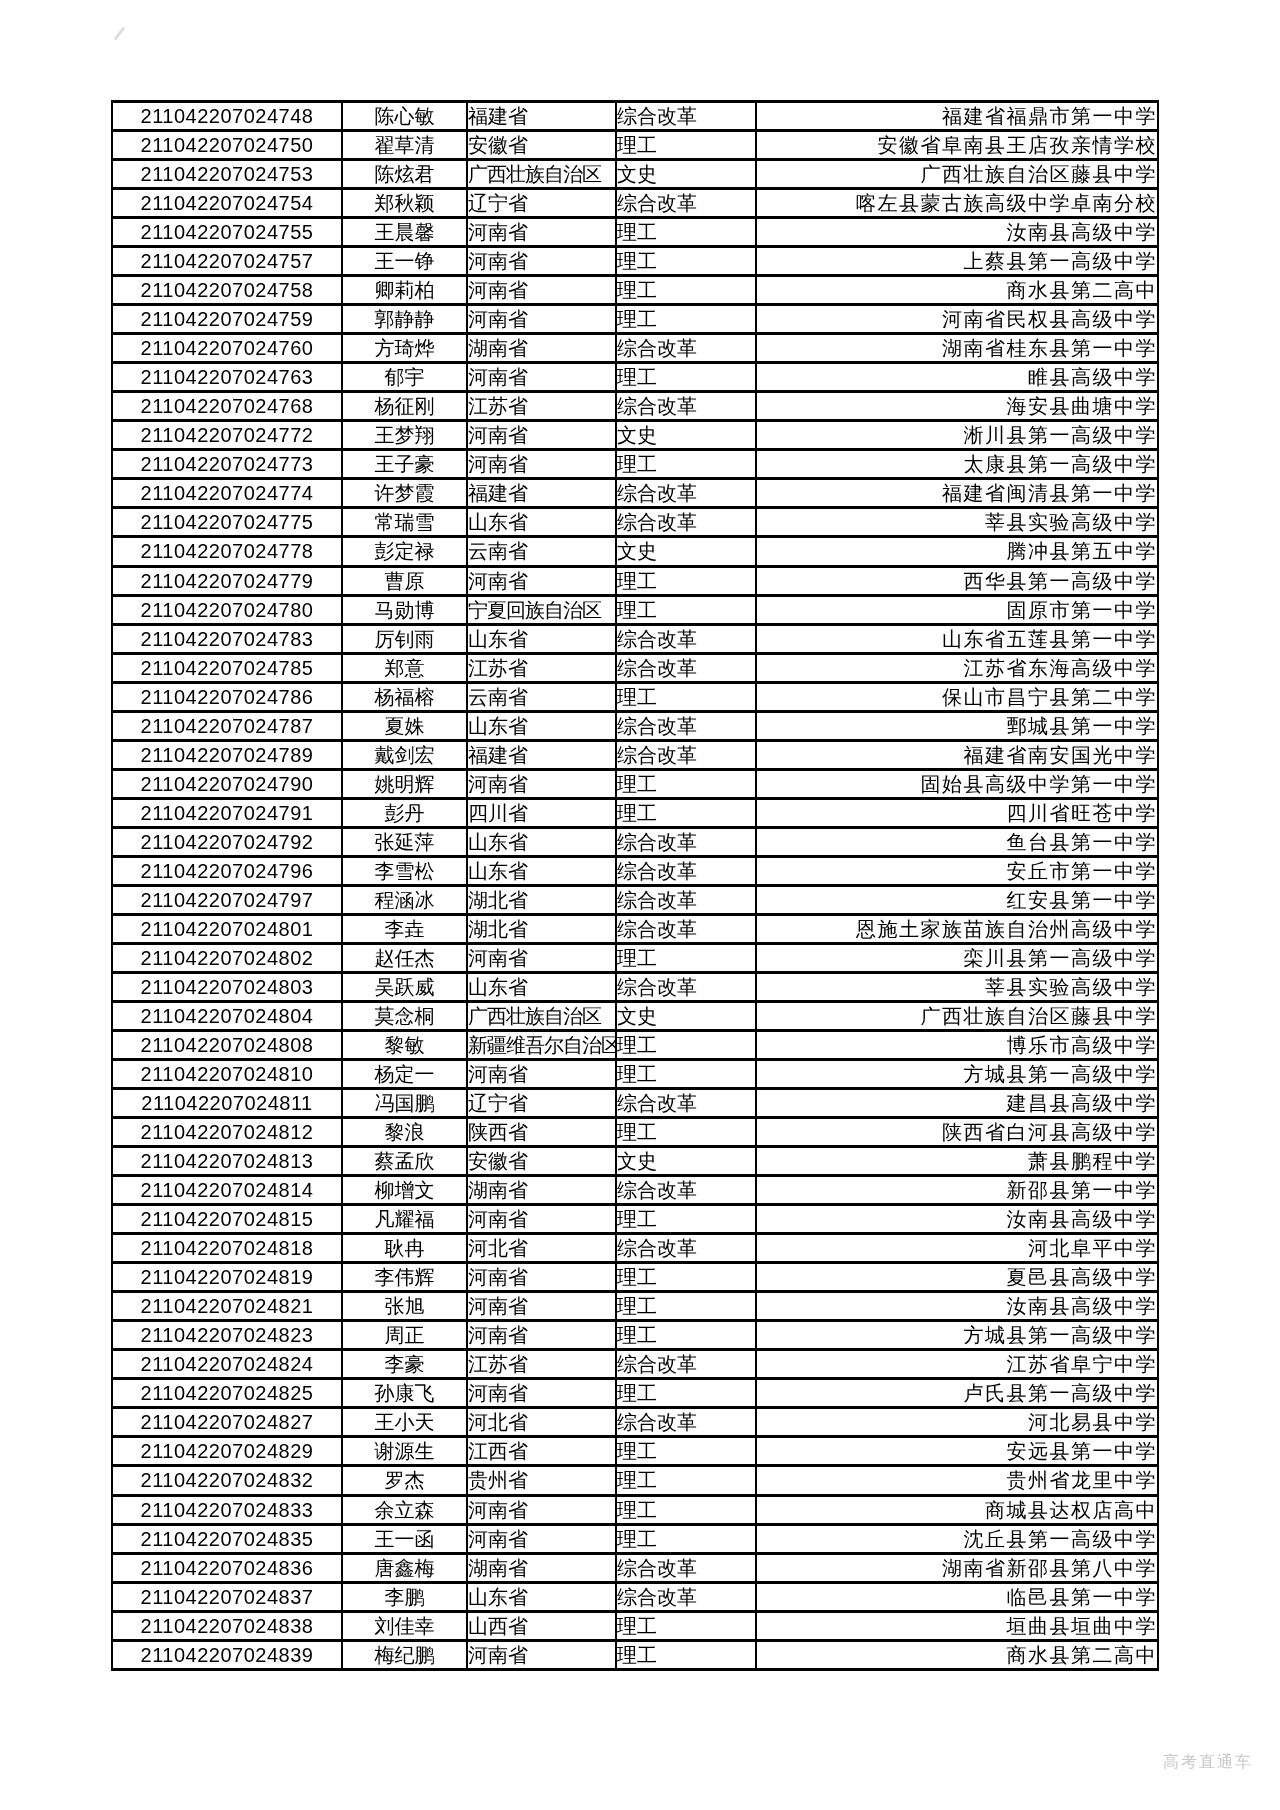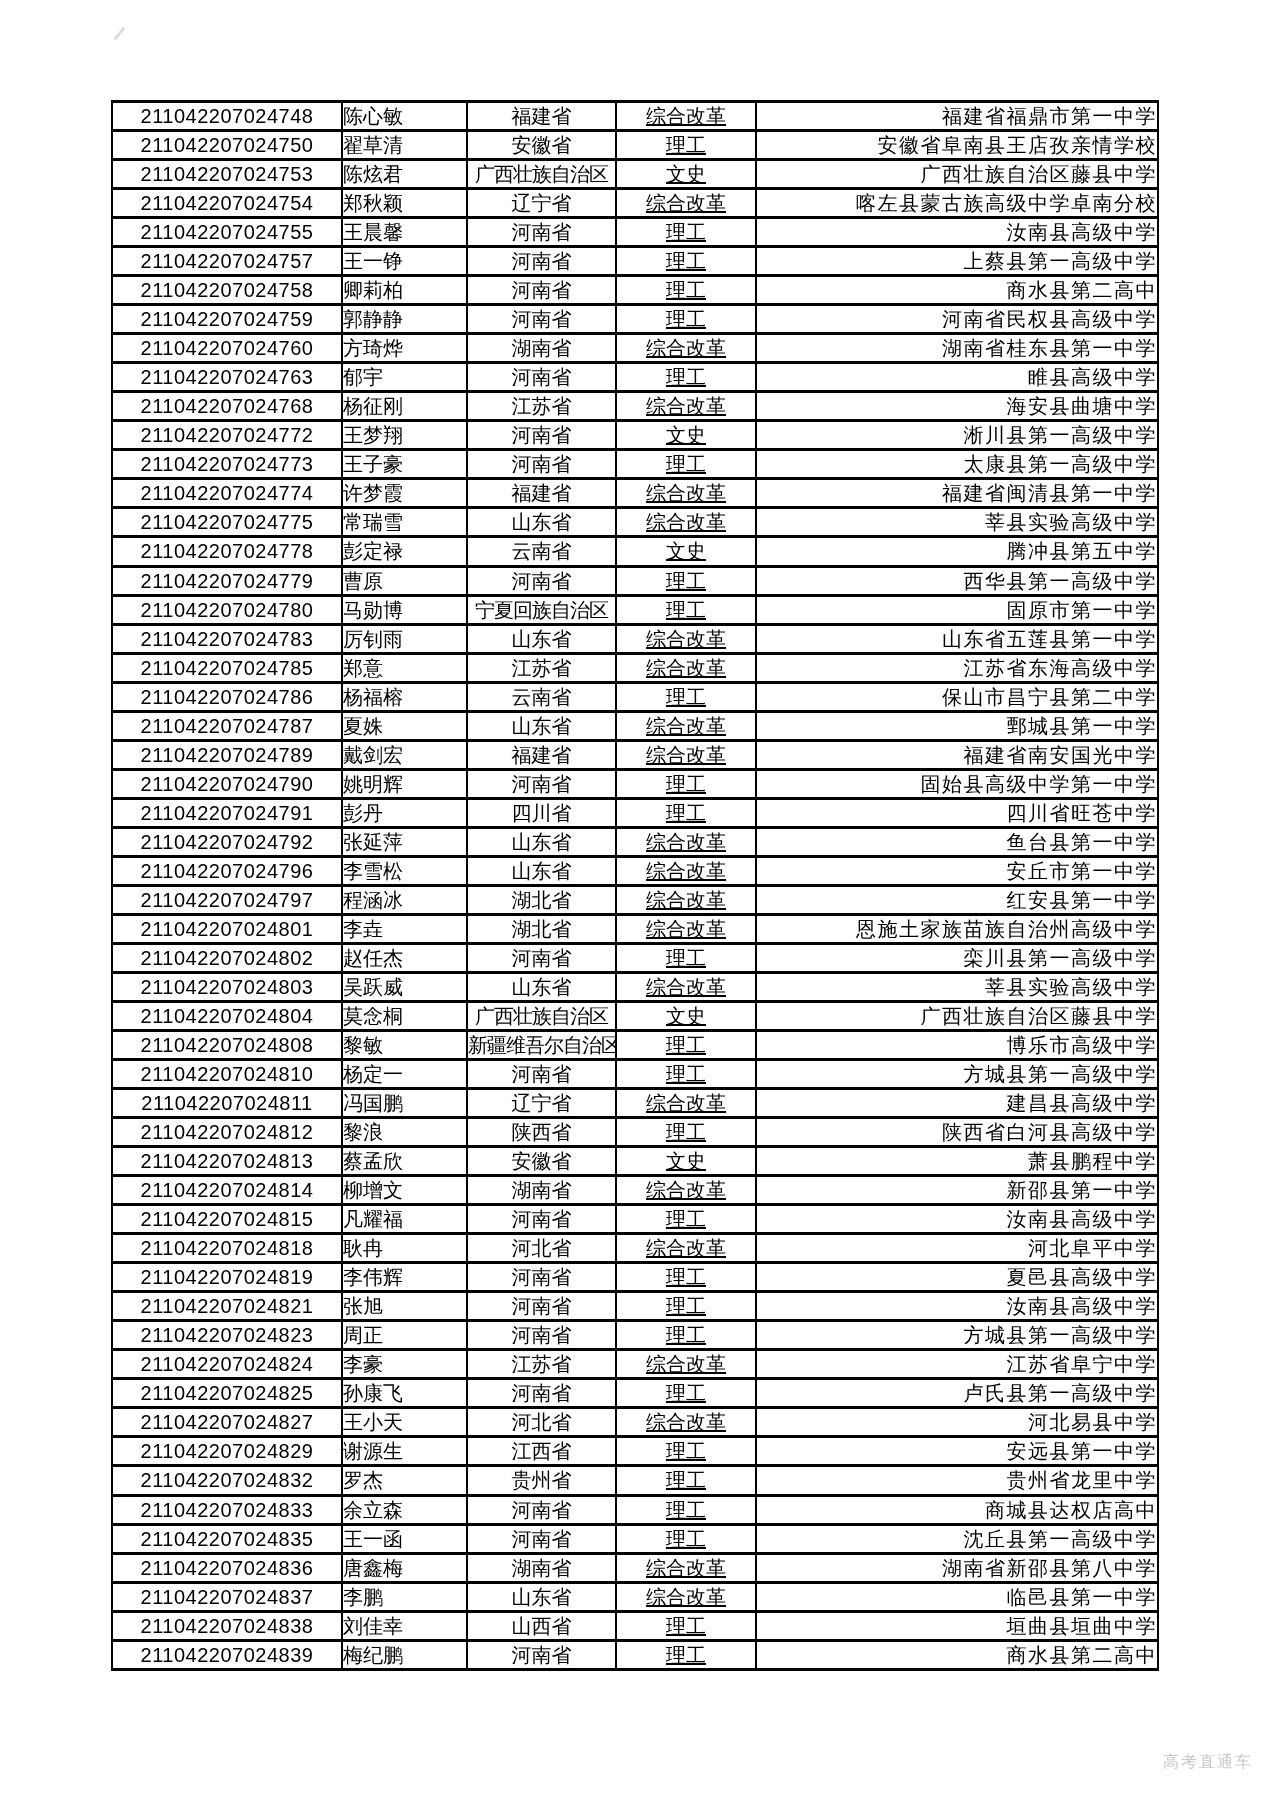"陈心敏" td.col-1 { text-align: none -> center }
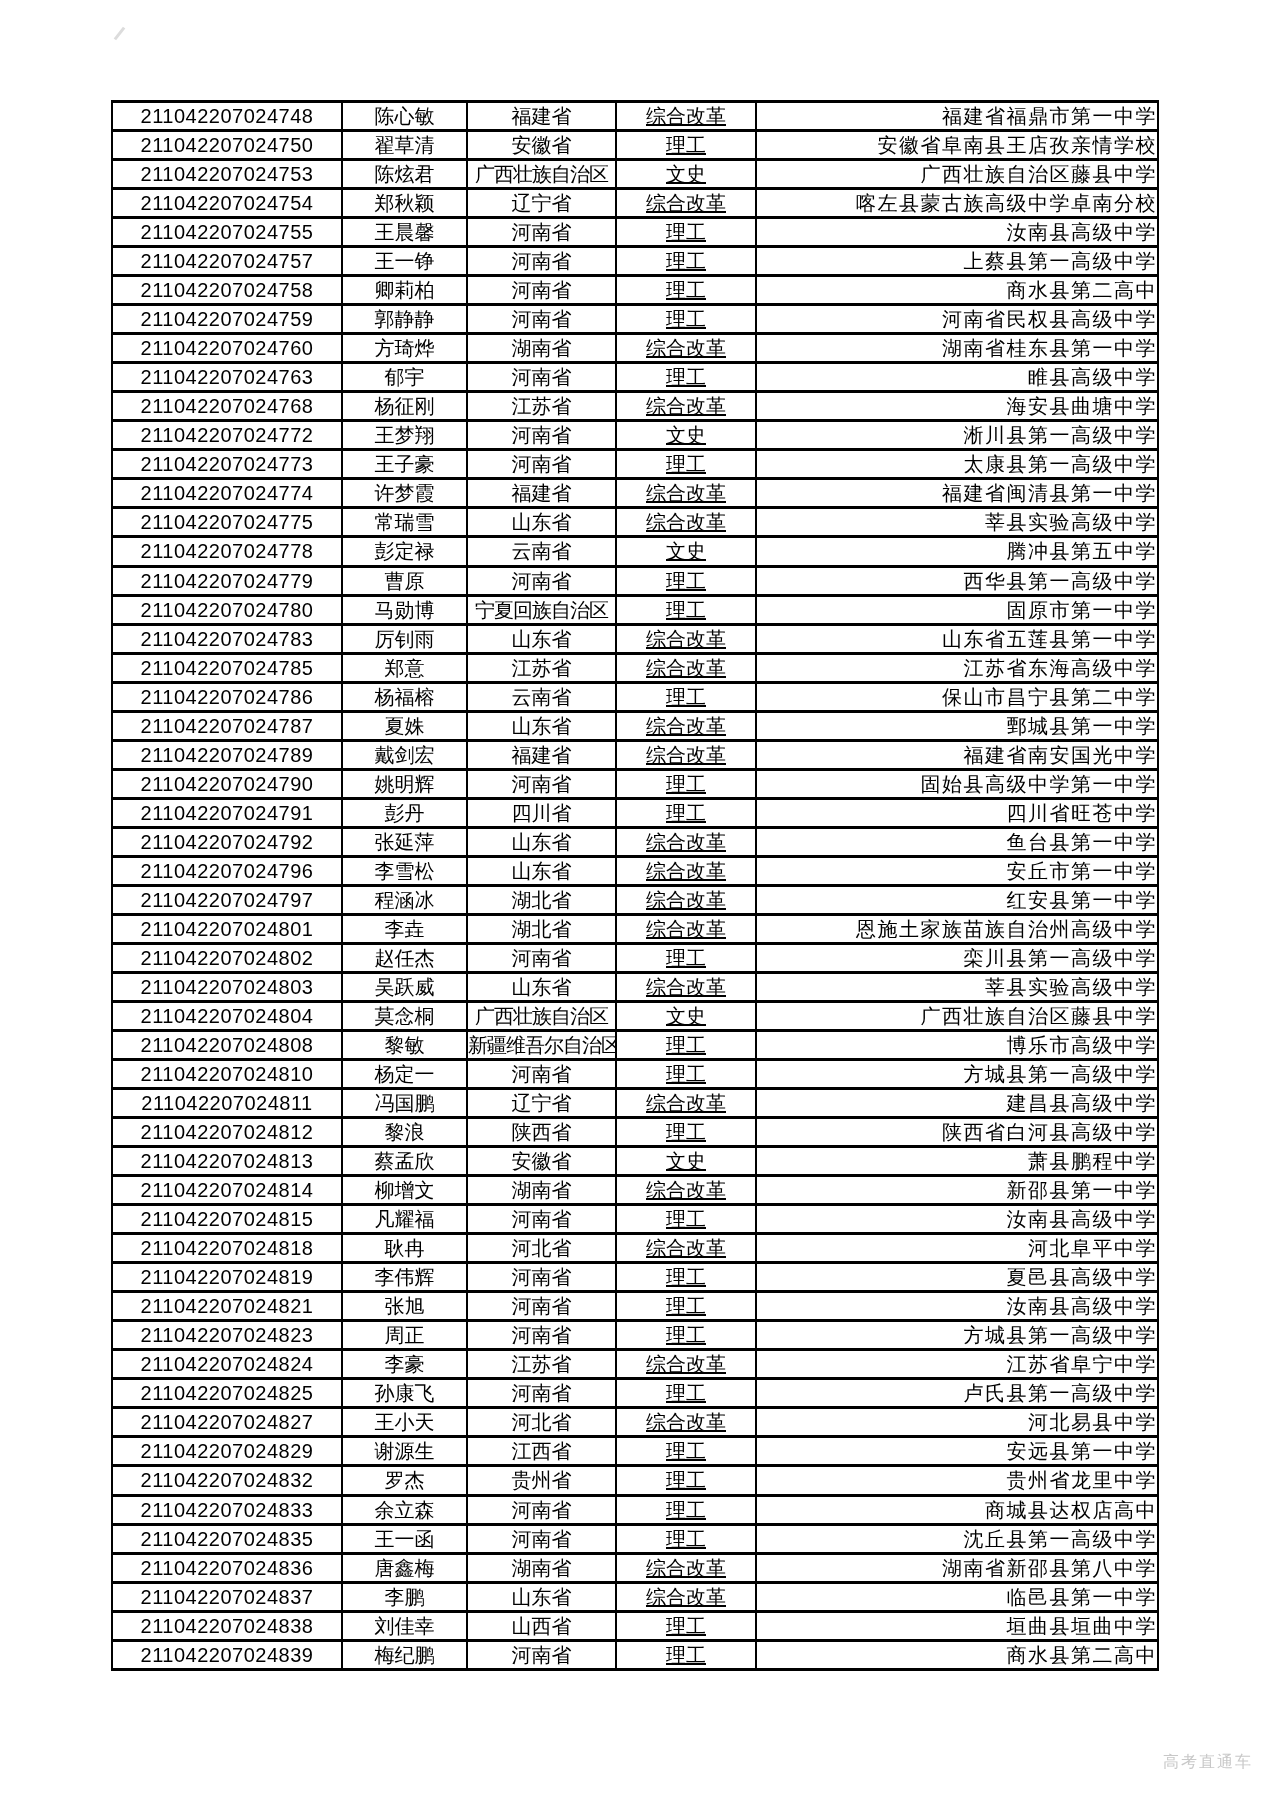"福建省" td.col-2 { text-align: center -> left }
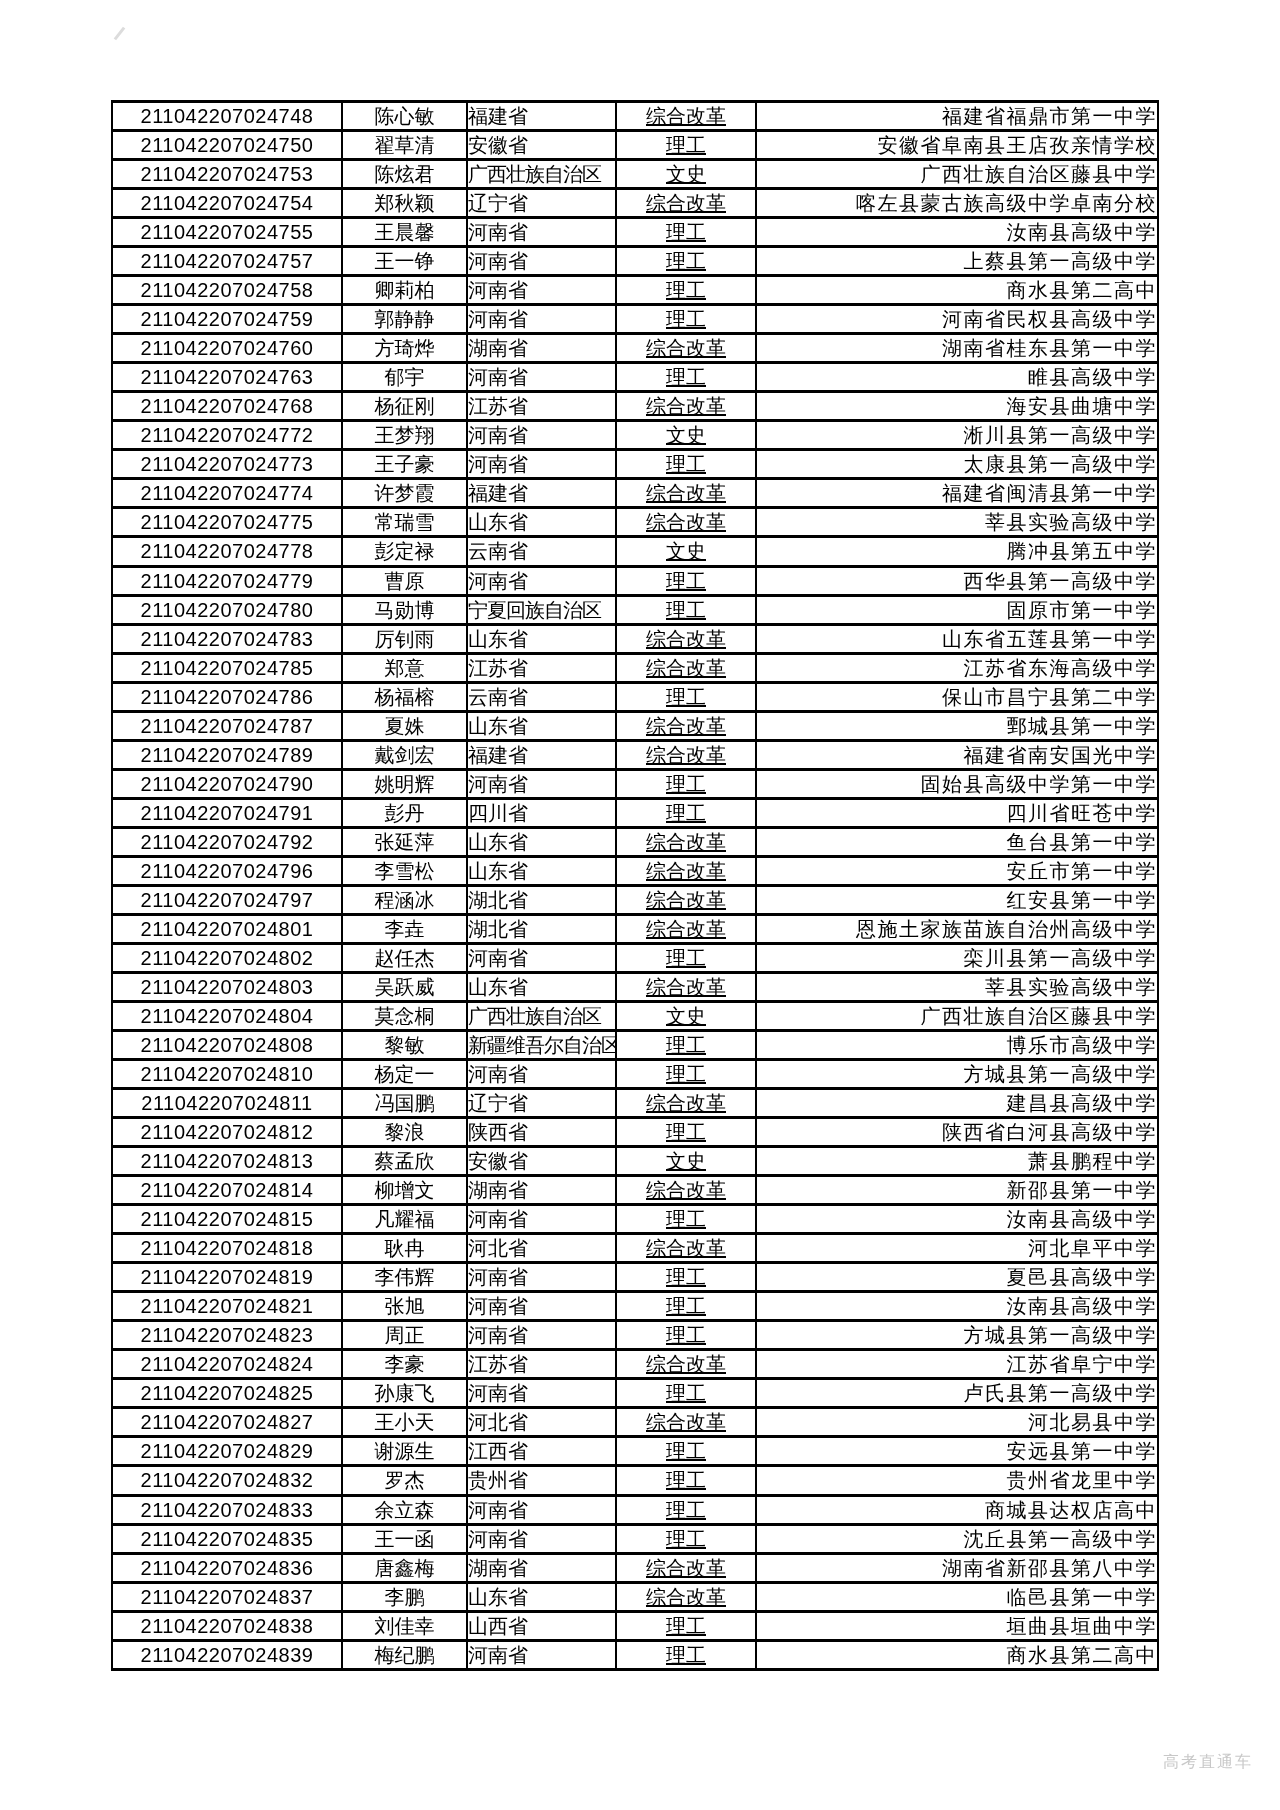"综合改革" td.col-3 { text-align: center -> left; text-decoration: underline -> none }
